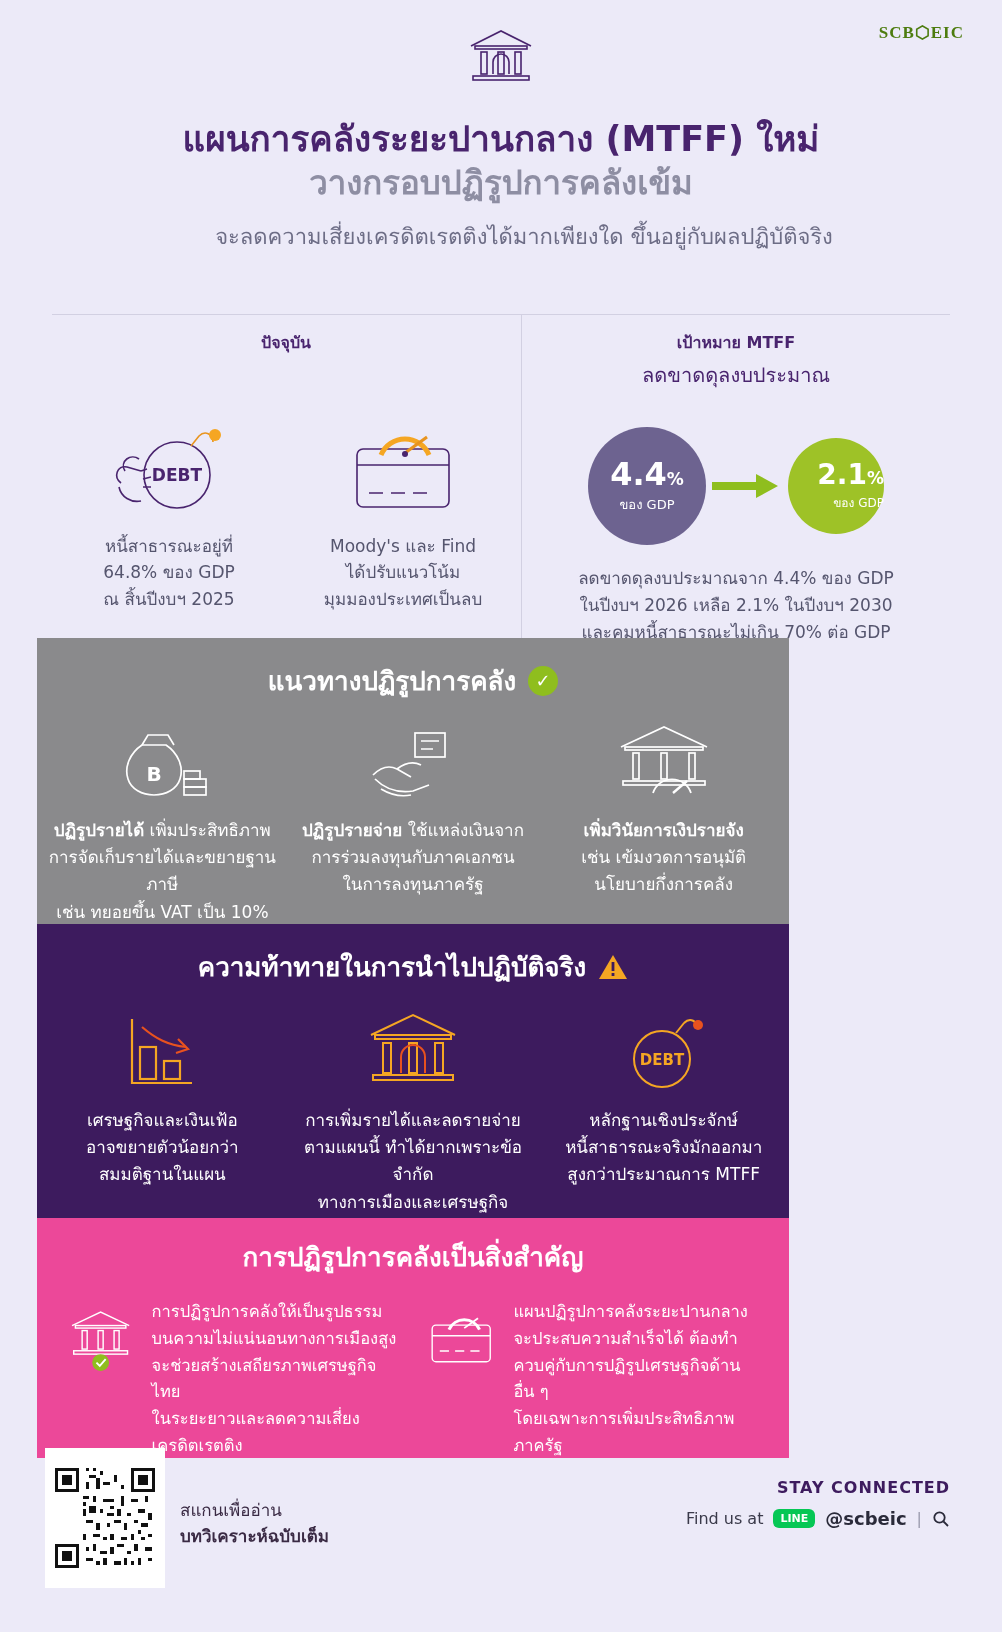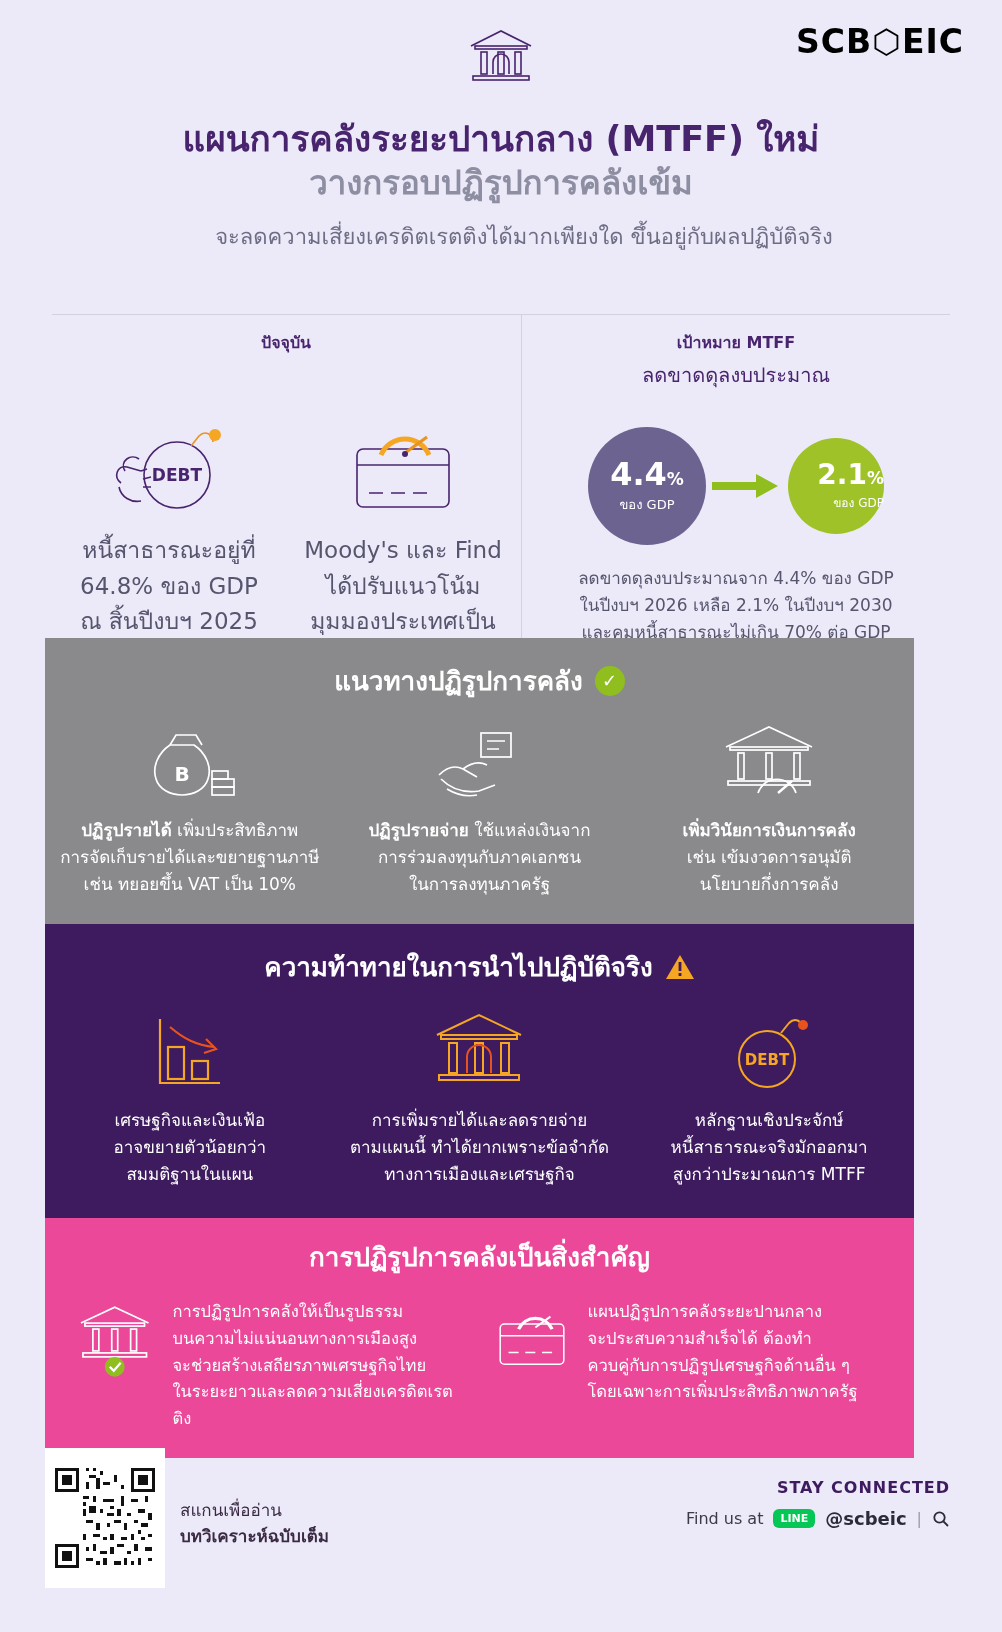"SCB⬡EIC" .brand { color: #000000 -> #4d7c0f; font-family: none -> Liberation Serif, serif; font-size: 33px -> 17px }
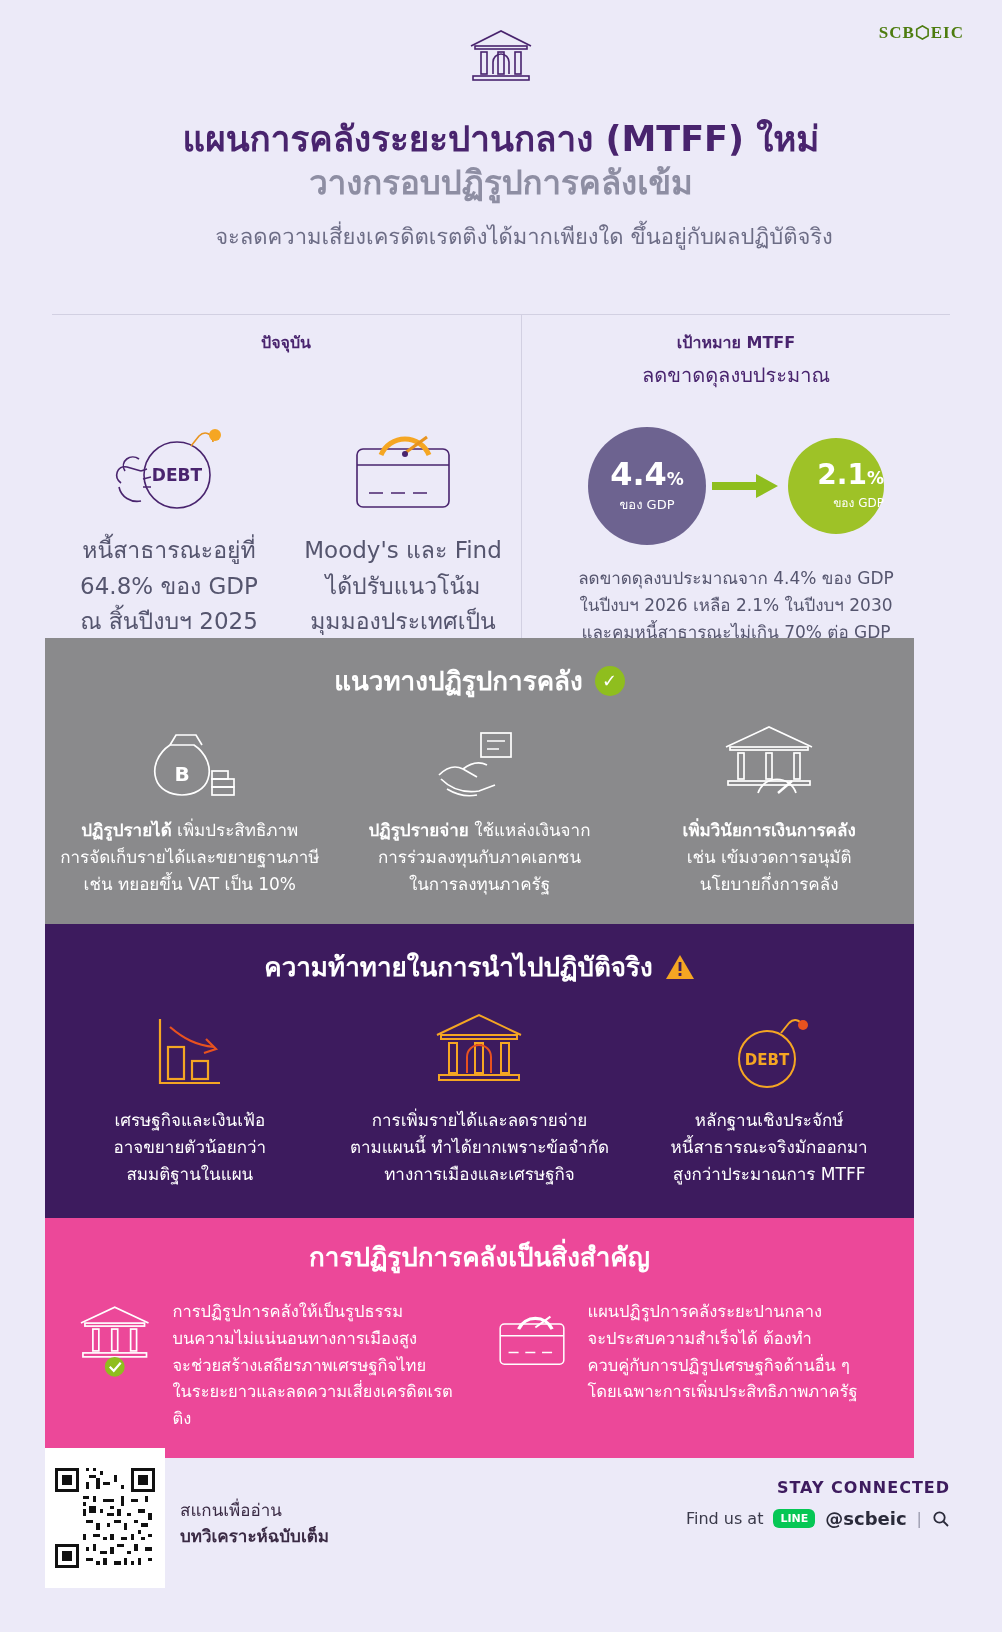"หนี้สาธารณะอยู่ที่" .icon-cap { font-size: 23px -> 17px }
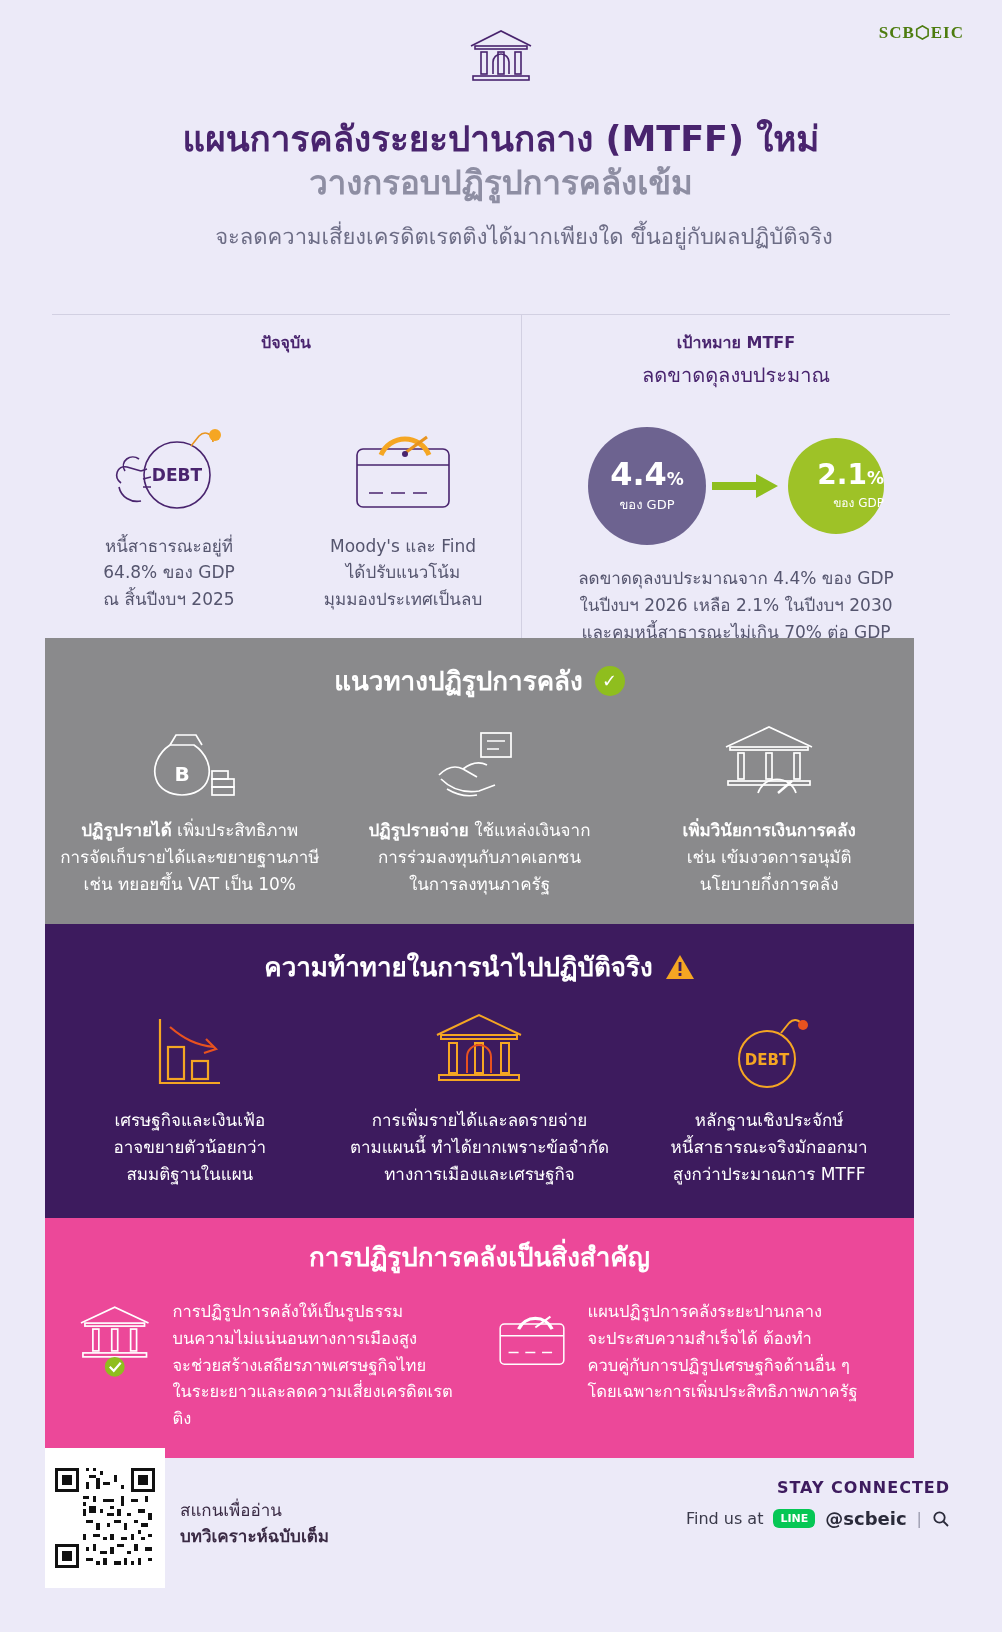"แนวทางปฏิรูปการคลัง" .band { left: 45px -> 37px; width: 869px -> 752px }
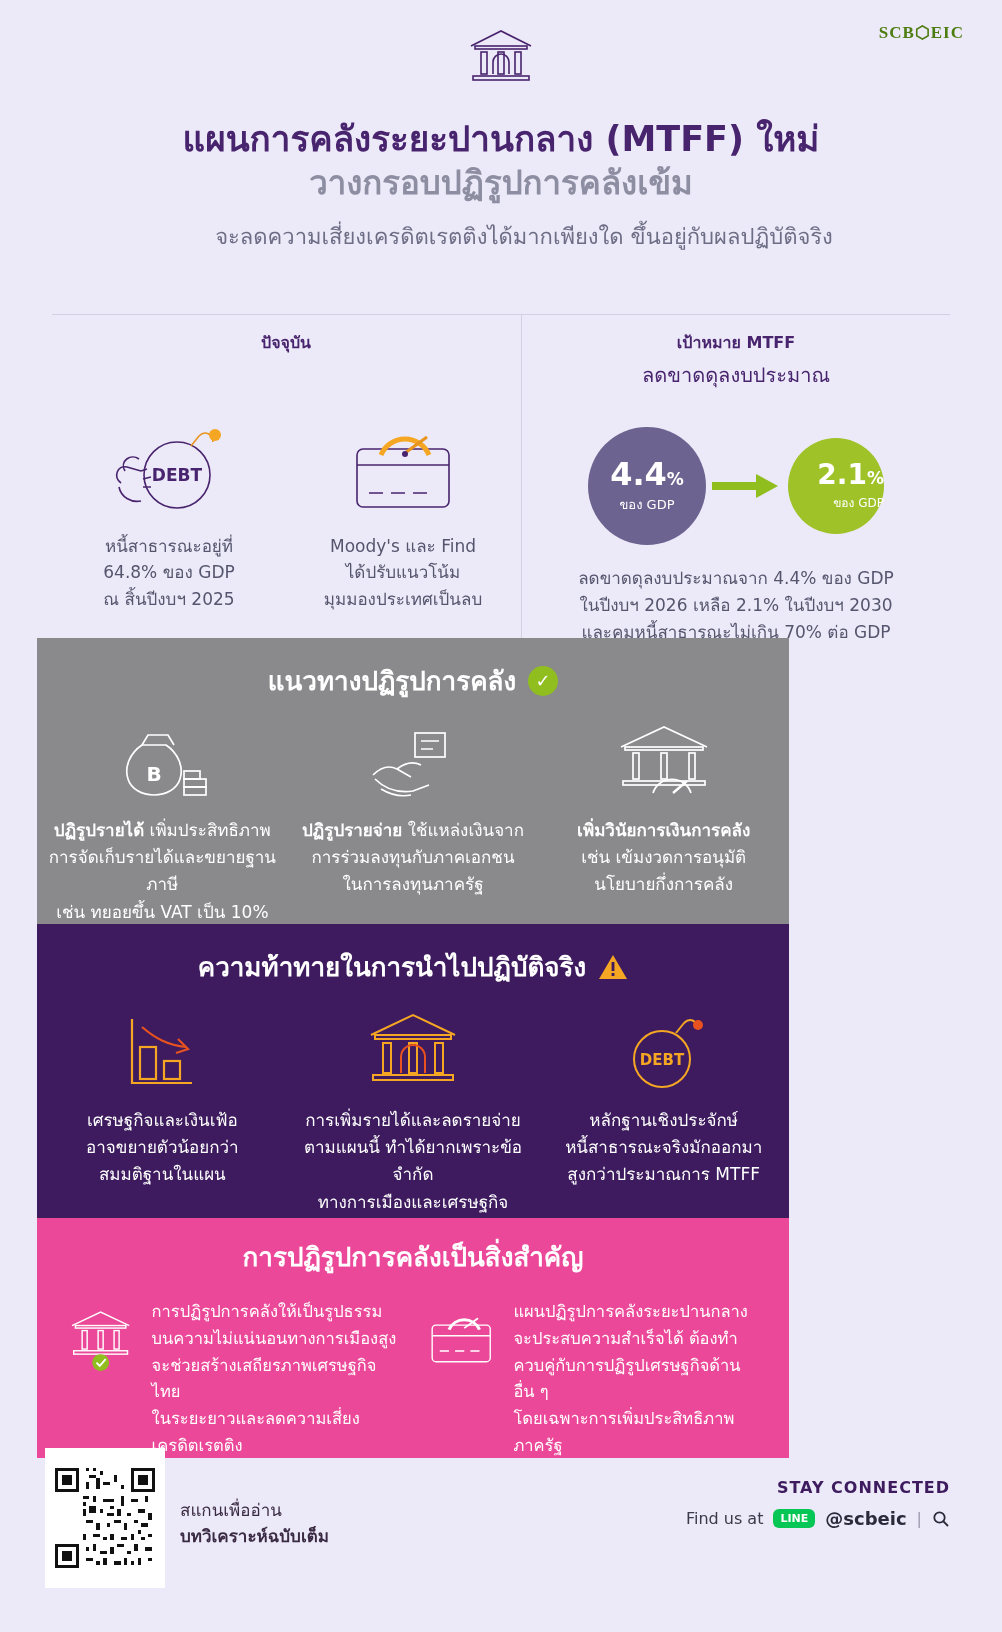"เพิ่มวินัยการเงินการคลัง" b { text: เพิ่มวินัยการเงินการคลัง -> เพิ่มวินัยการเงิปรายจัง }
